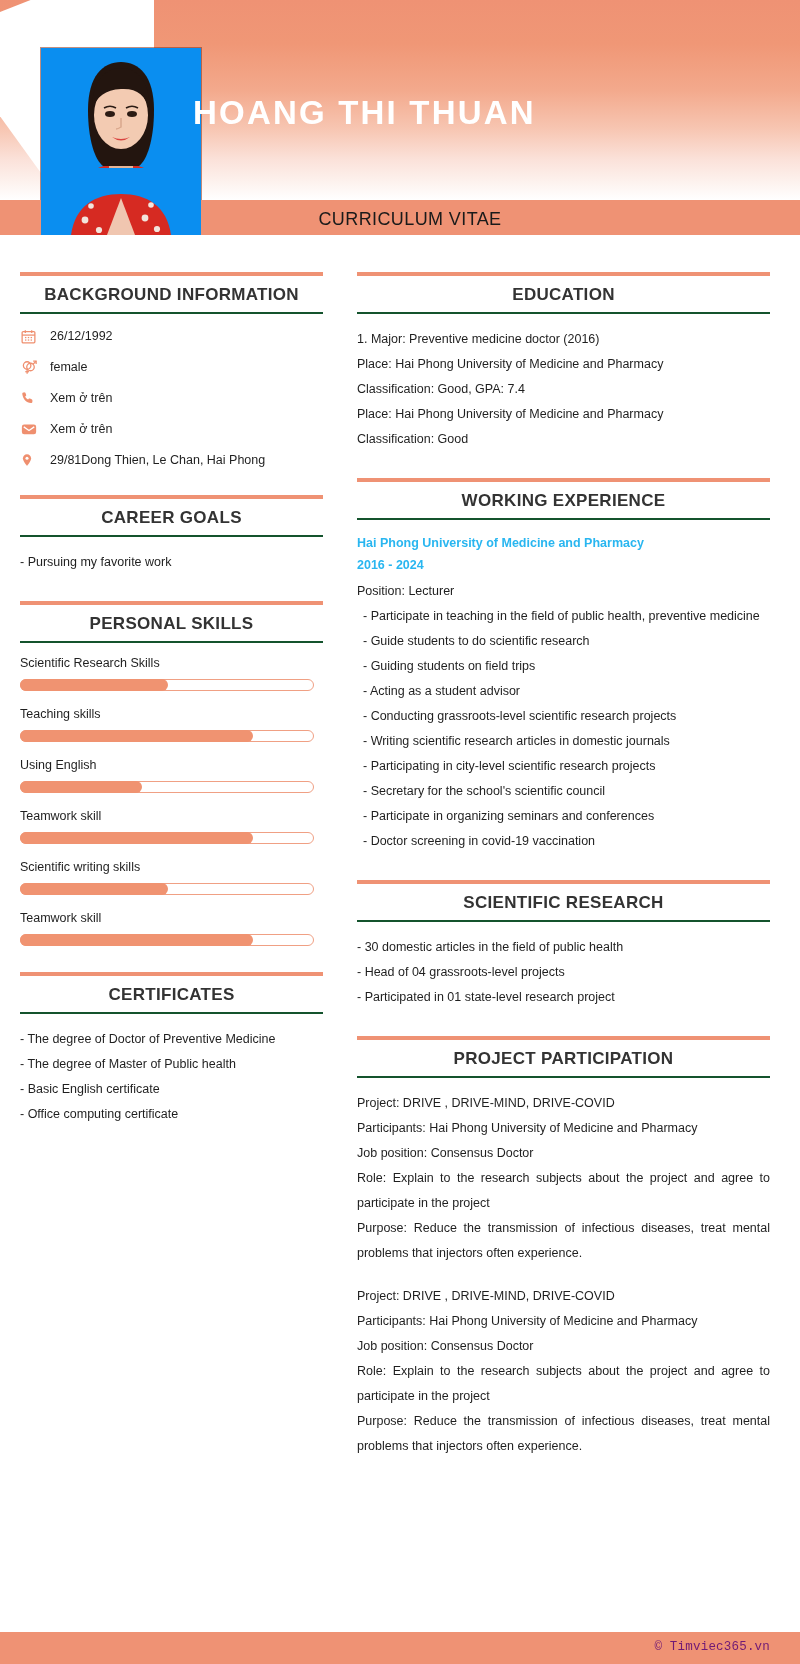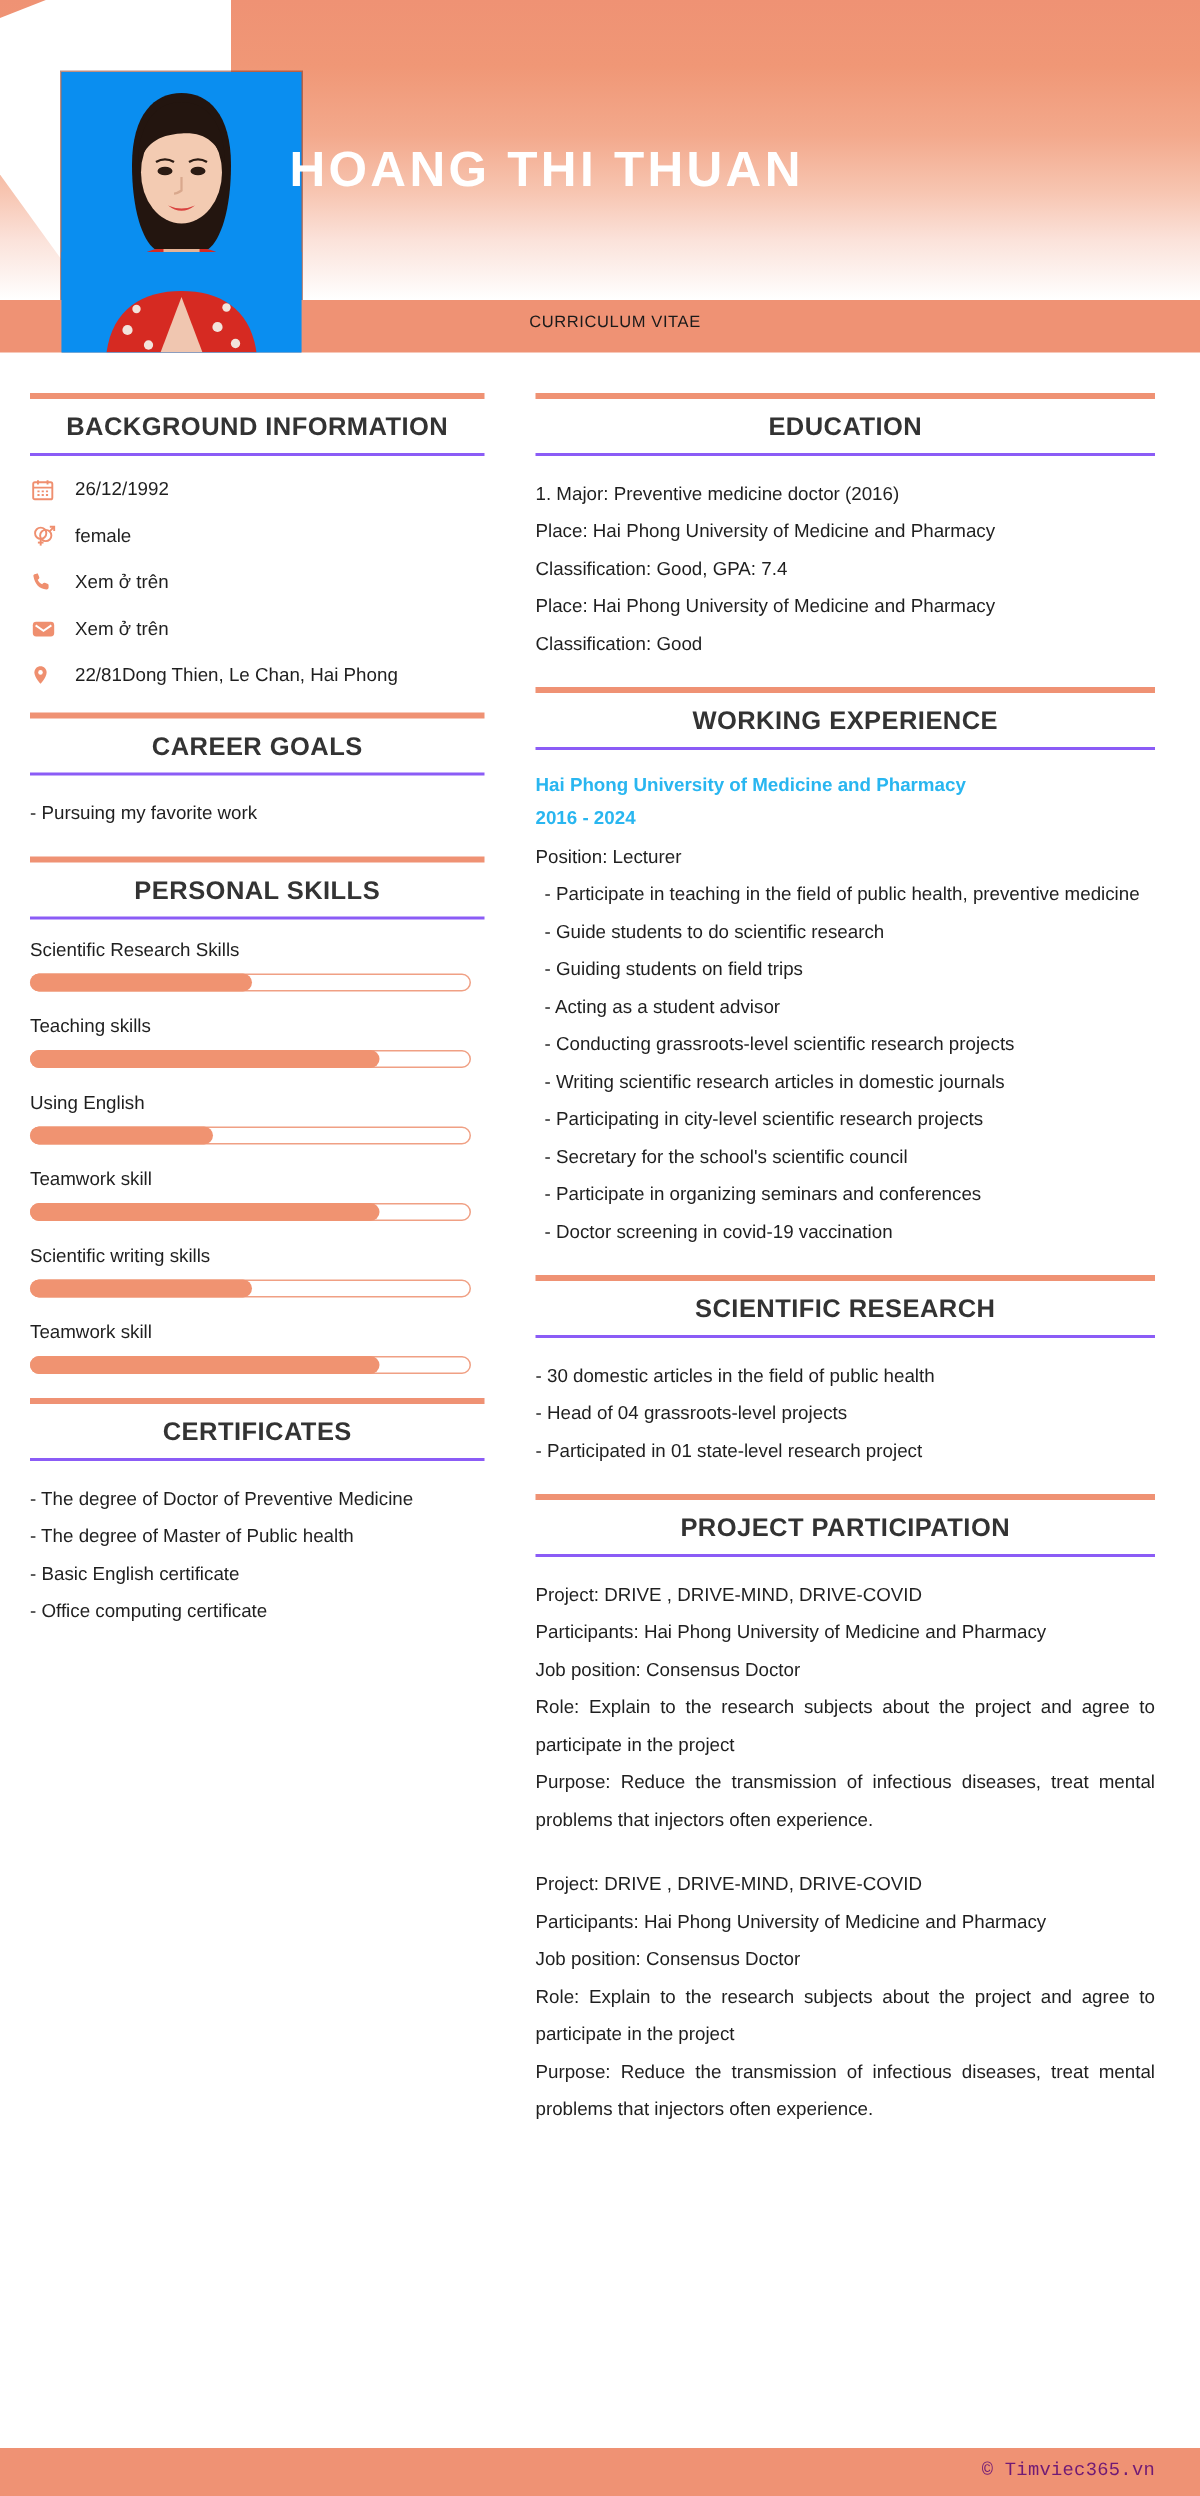"CURRICULUM VITAE" .cv-band-text { font-size: 11px -> 18px }
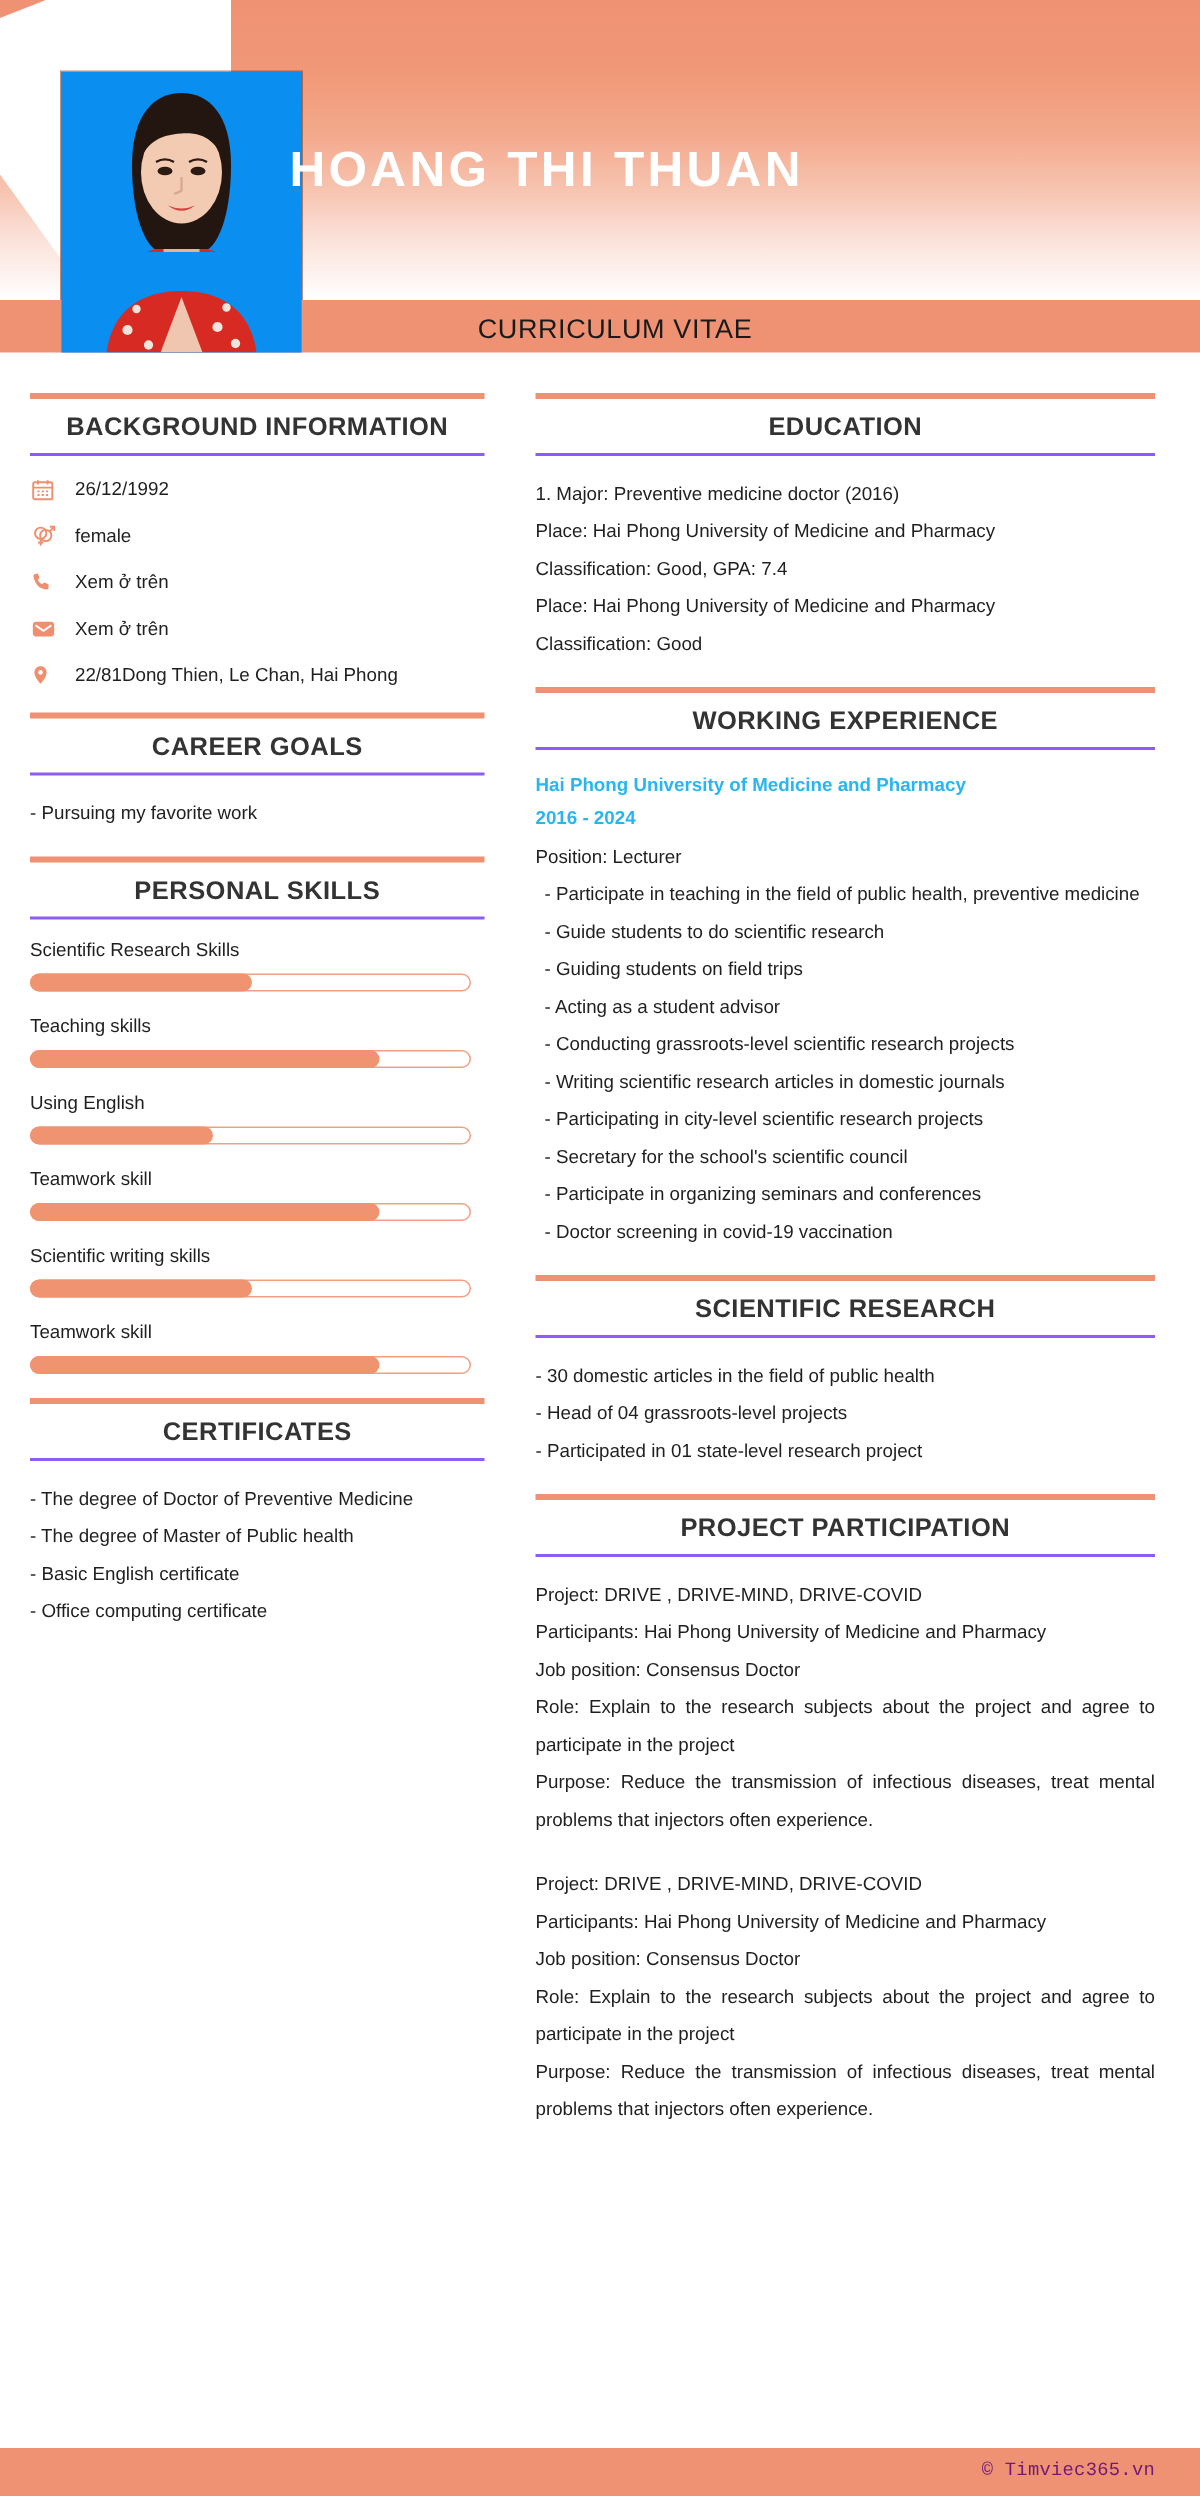"BACKGROUND INFORMATION" .sec-head { border-bottom: 2px solid #8b5cf6 -> 2px solid #14532d; margin-top: 16px -> 26px }
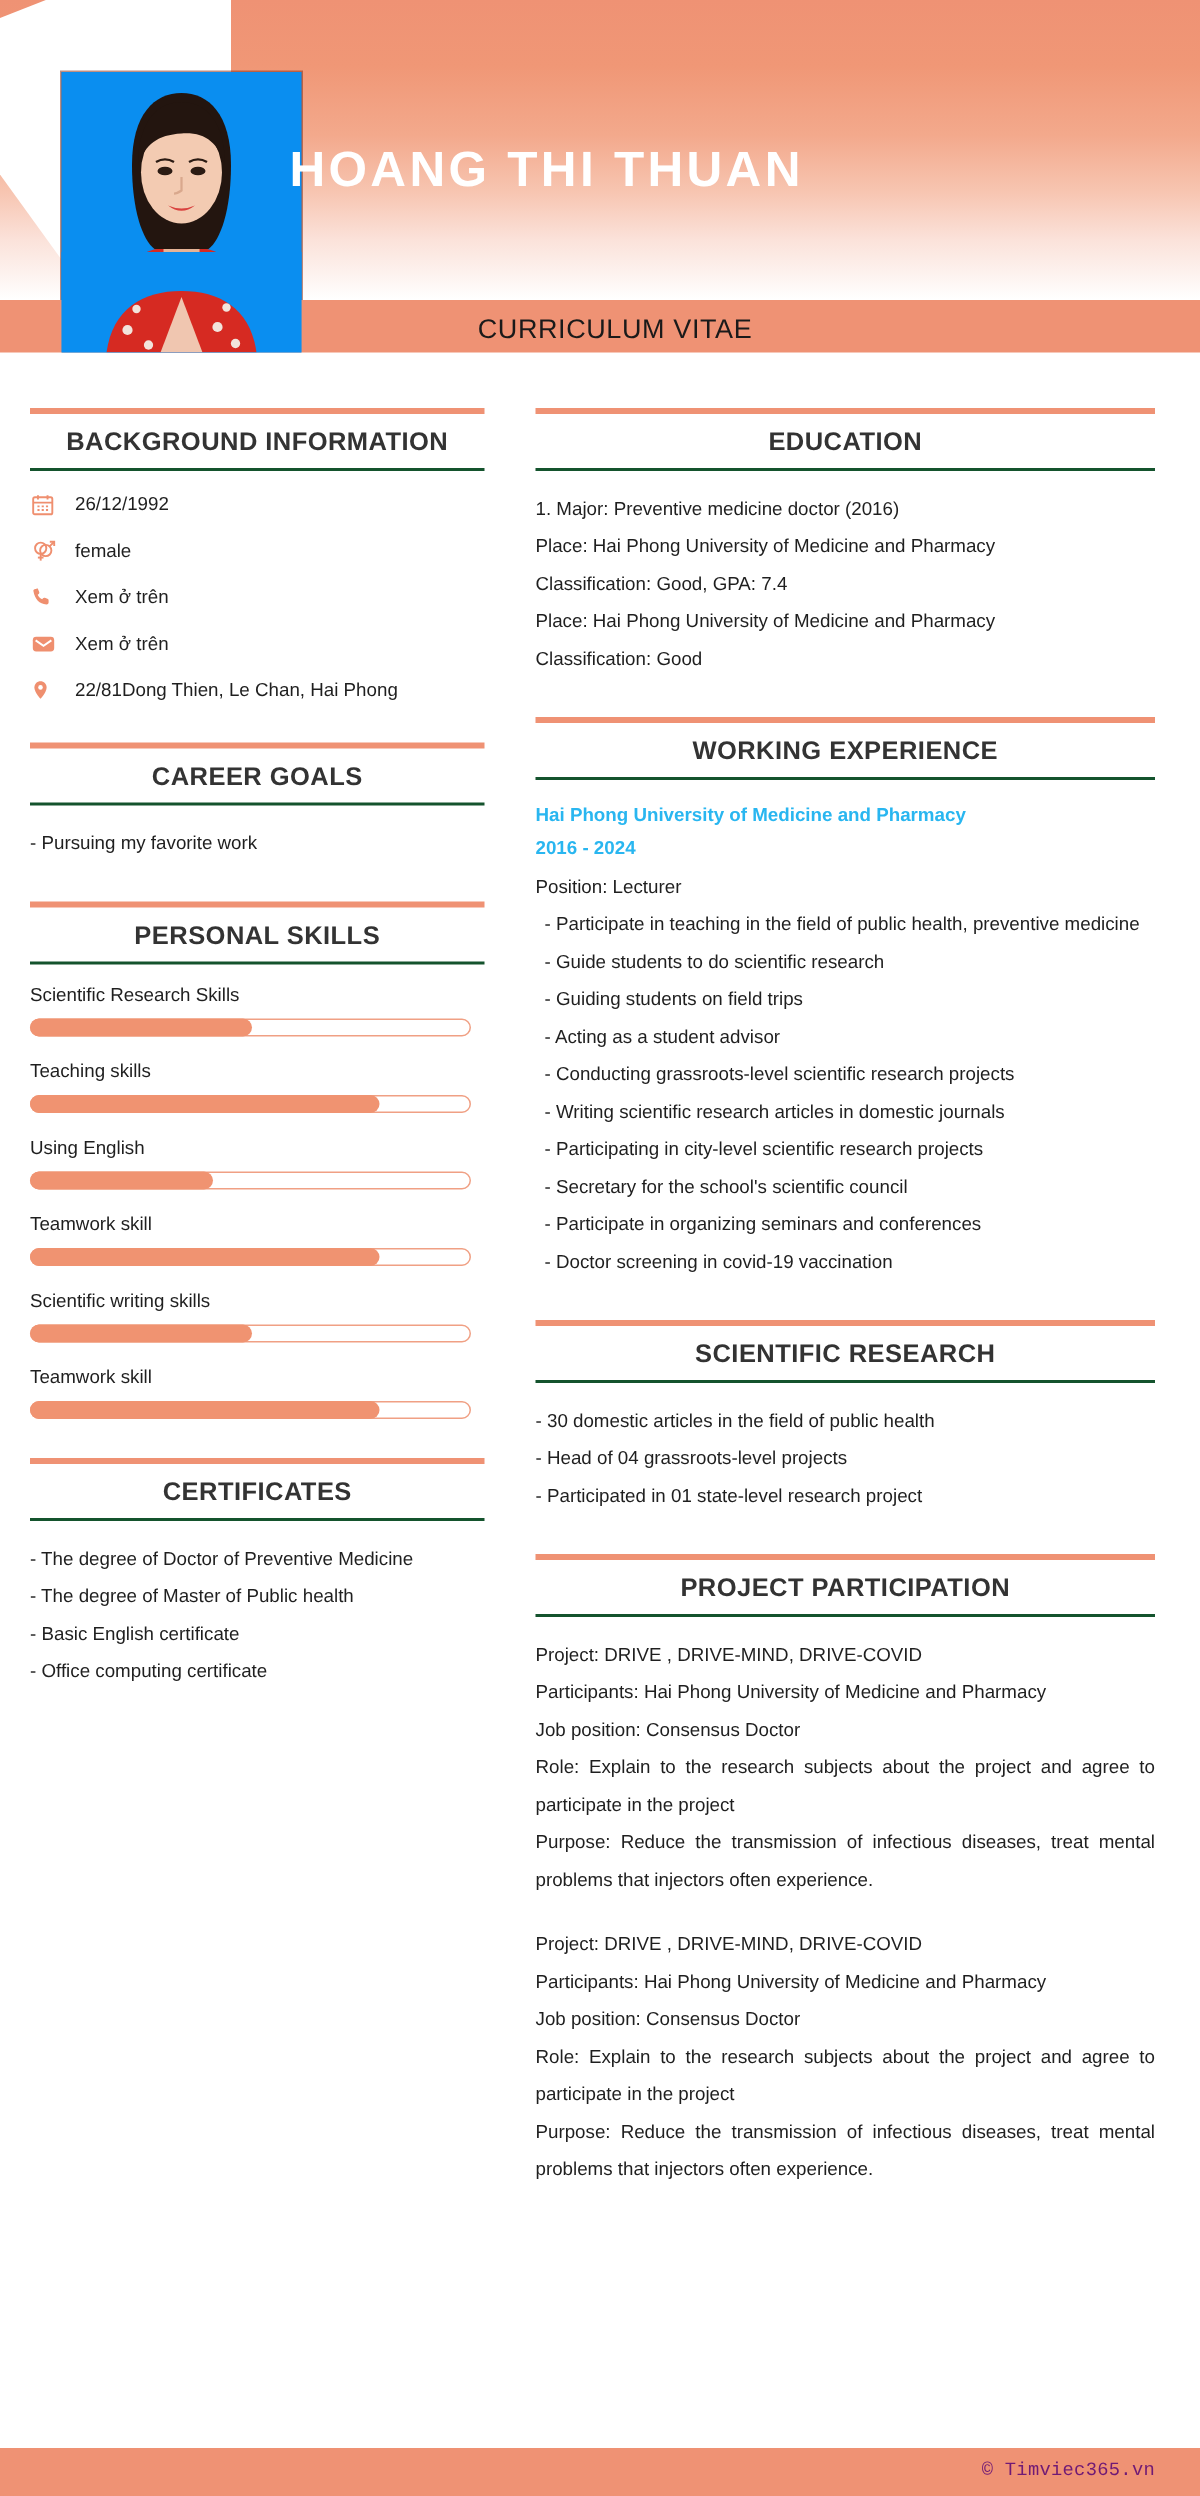"22/81Dong Thien, Le Chan, Hai" span.contact-text { text: 22/81Dong -> 29/81Dong }
